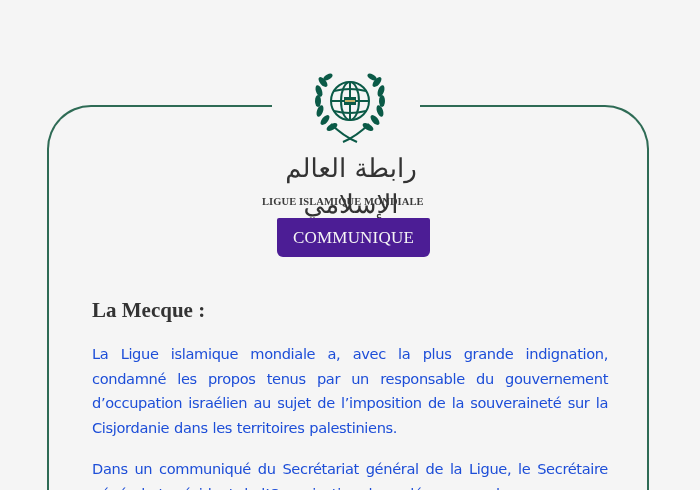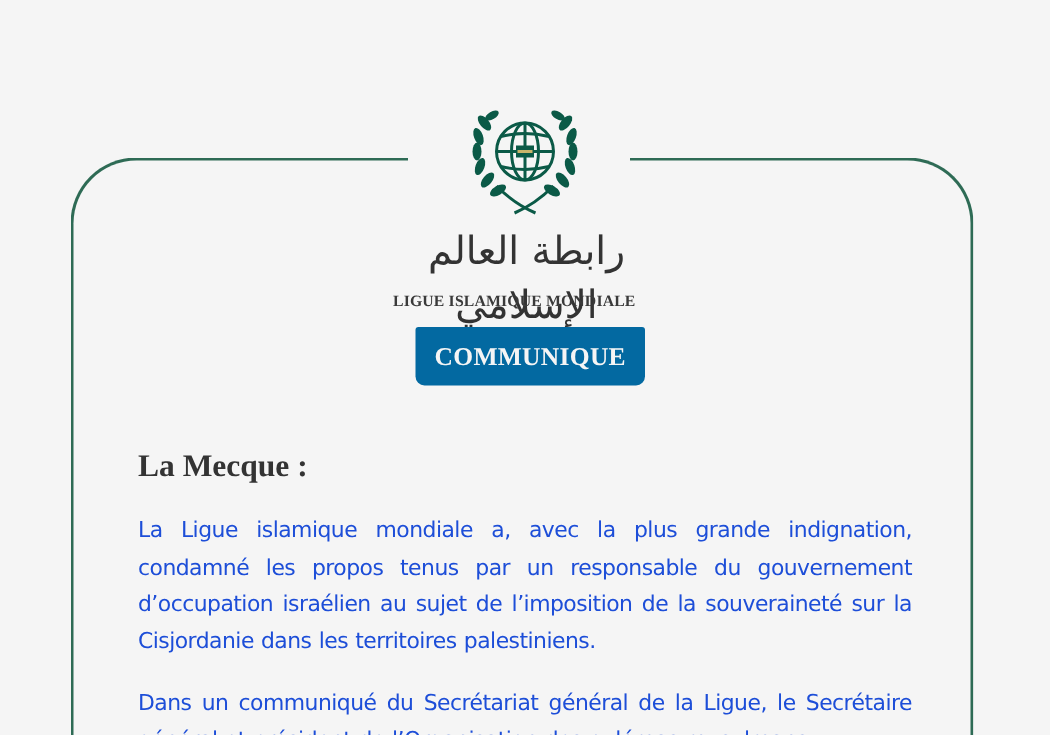"COMMUNIQUE" .communique-badge { background: #0369a1 -> #4c1d95; font-weight: bold -> normal }
